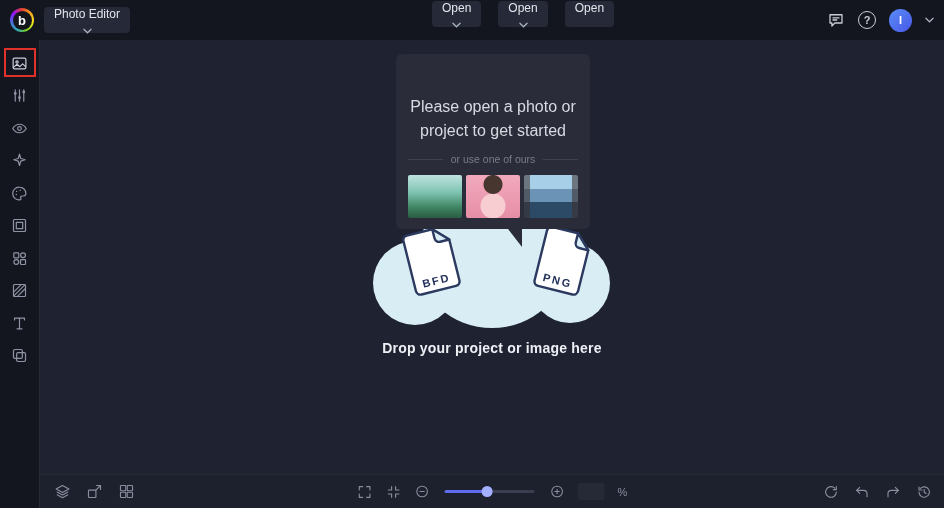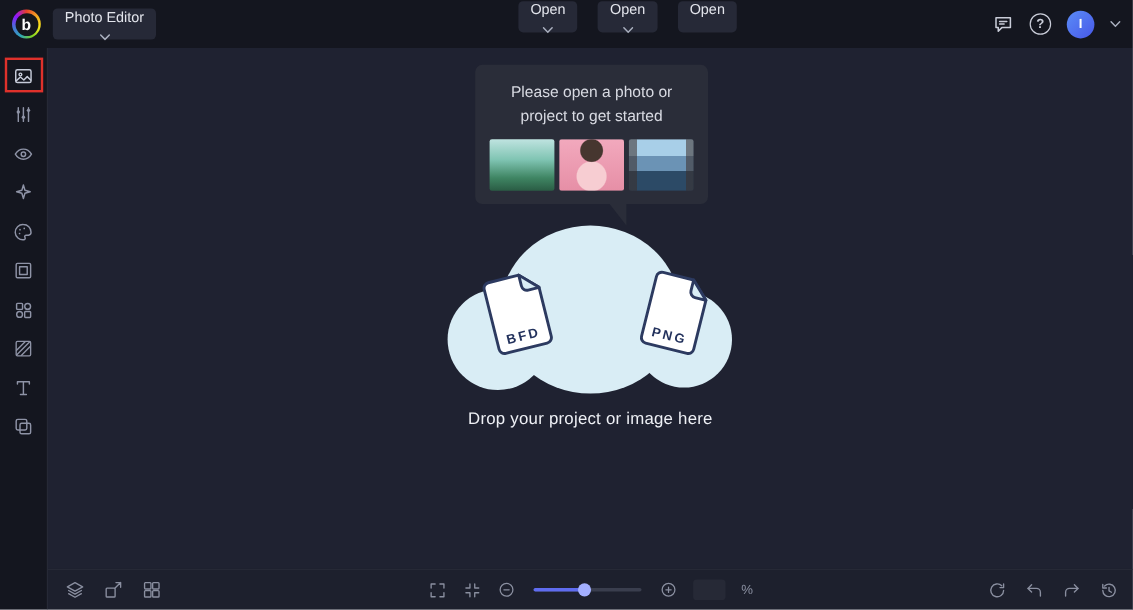"Please open a photo or" .popover-title { font-size: 13px -> 16px; margin-top: none -> 28px }
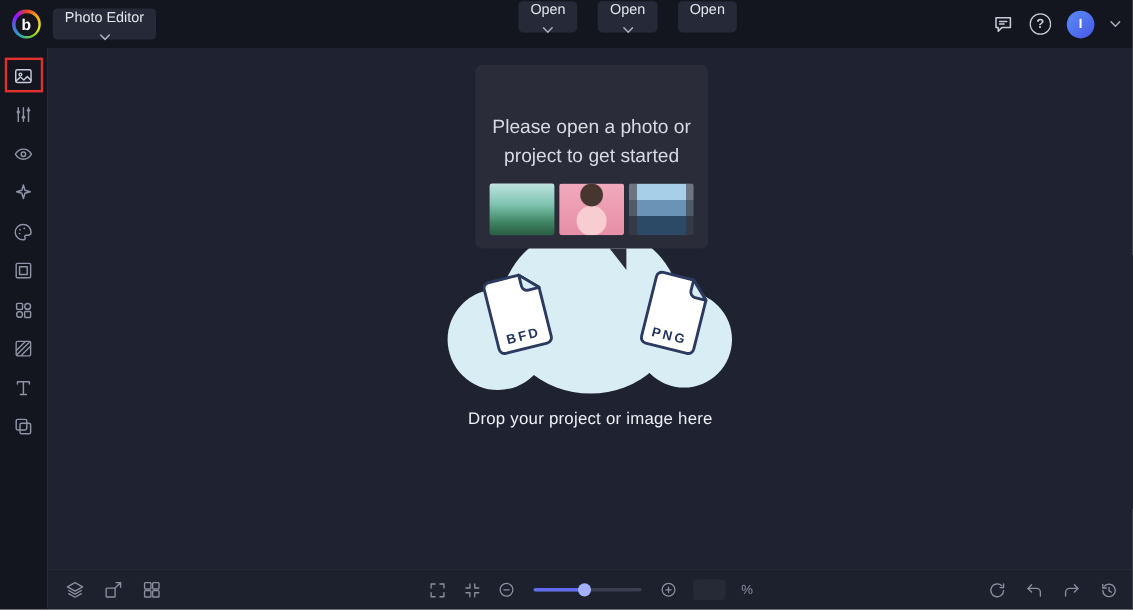"or use one of ours" div.popover-sub { html: none -> <div> <span></span> <span>or use one of ours</span> <span></span> </div> }
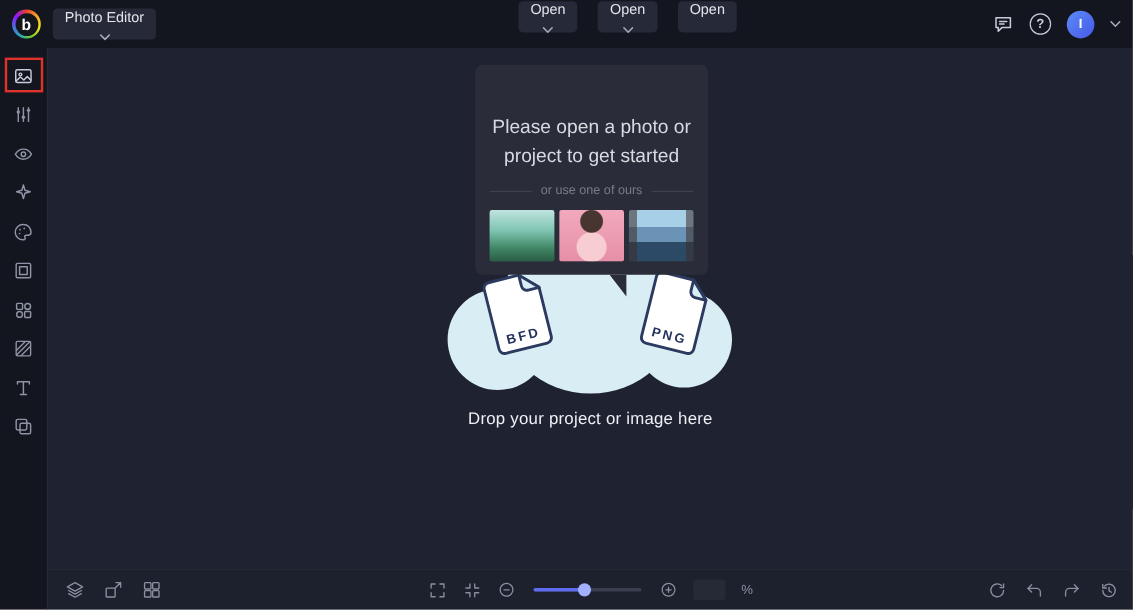"Drop your project or image" .caption { font-weight: 400 -> 700 }
